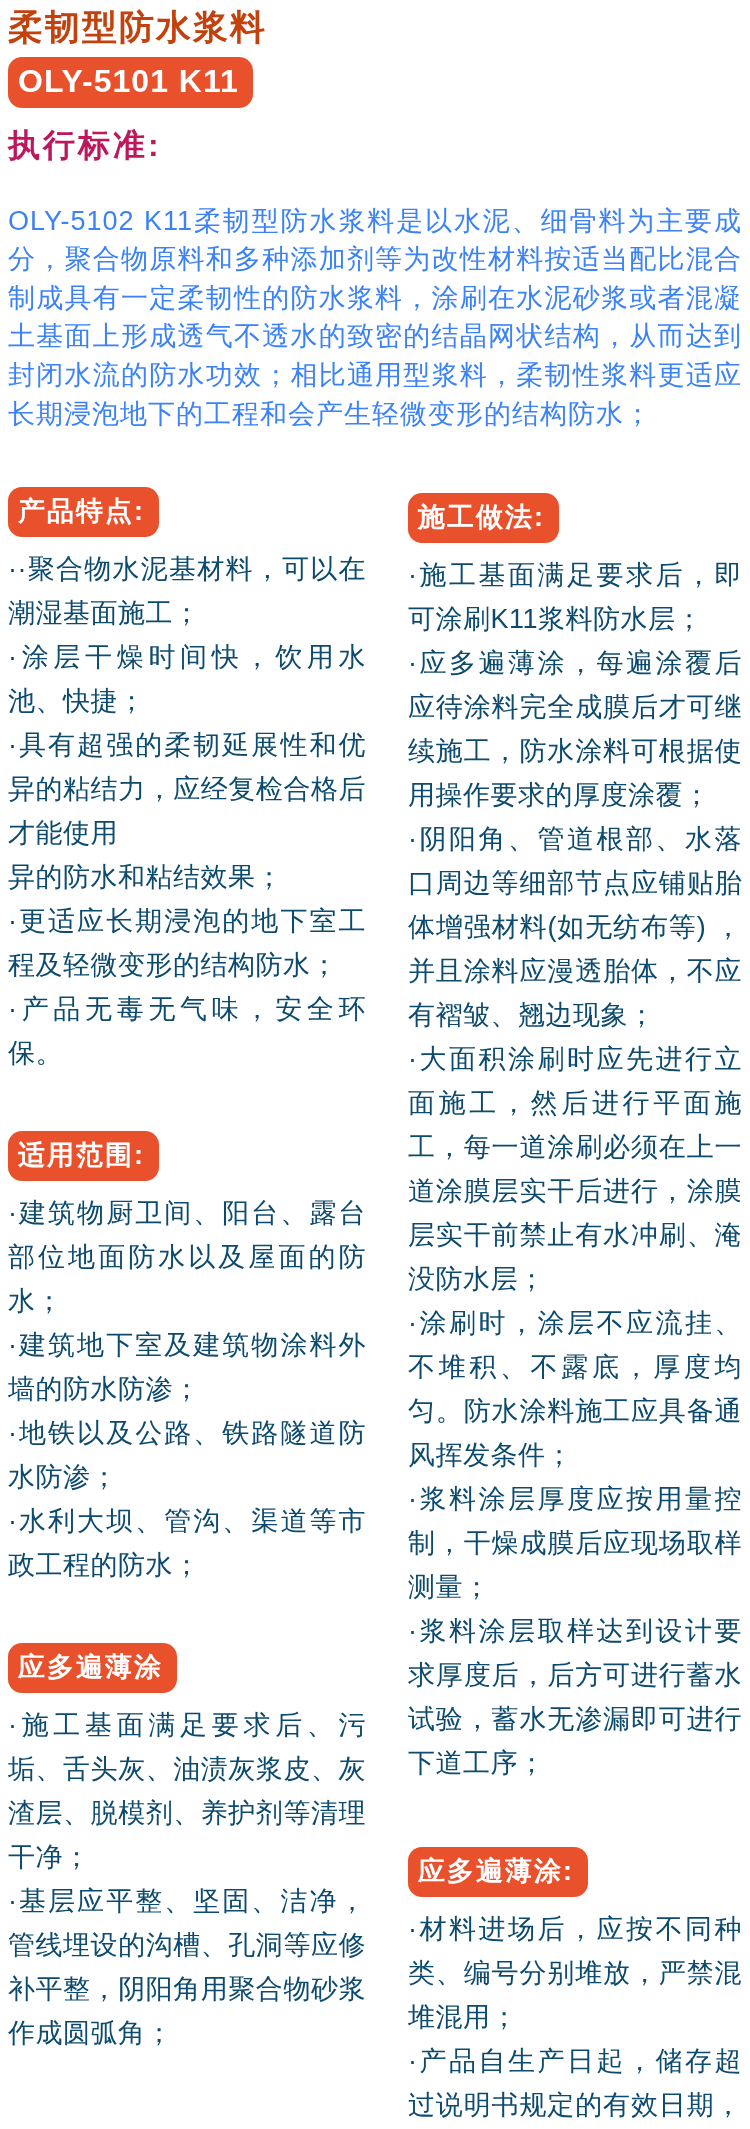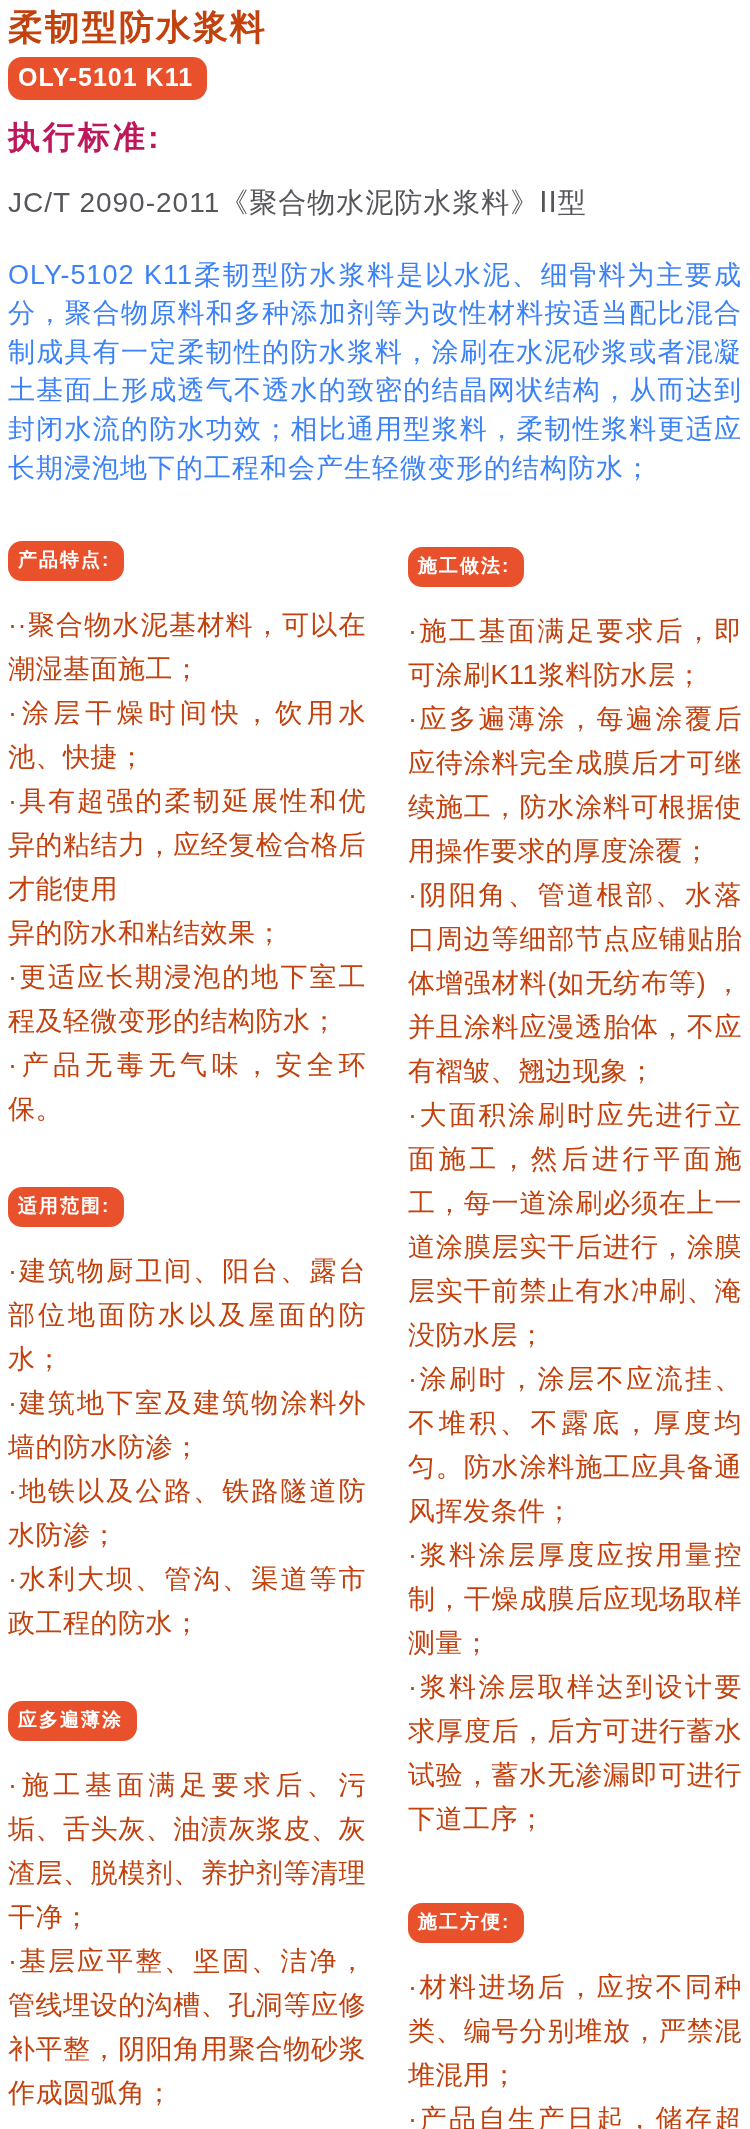"OLY-5101 K11" .model-badge { font-size: 25px -> 32px }
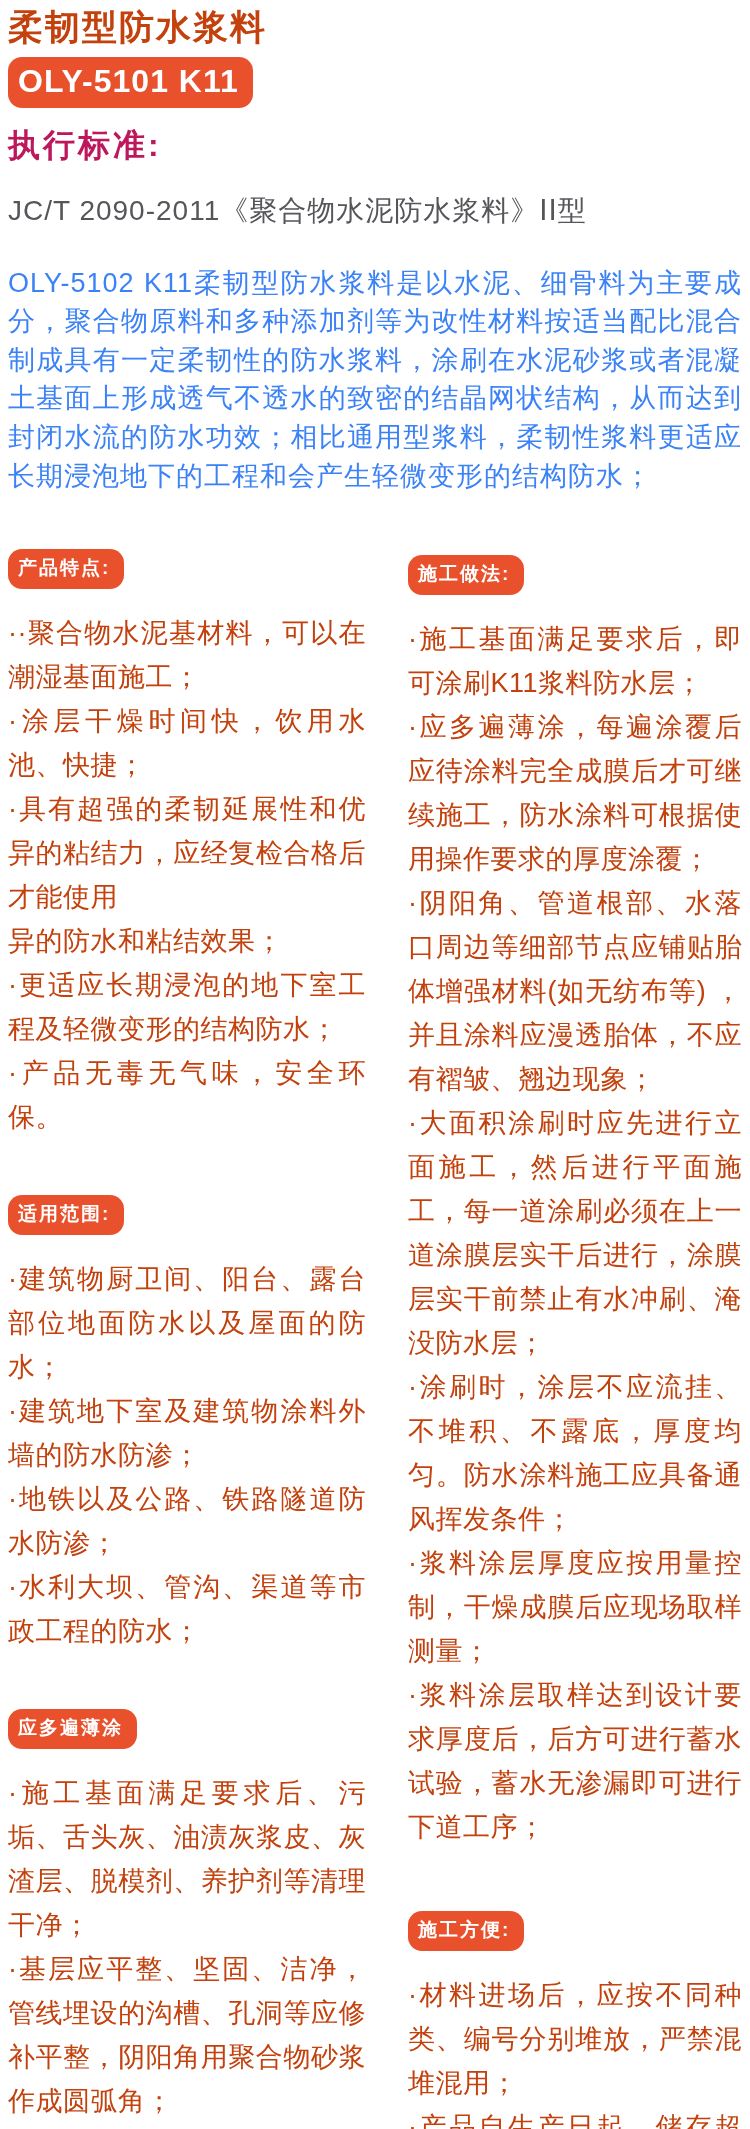"JC/T 2090-2011《聚合物水泥防水浆料》ⅠⅠ型" p.std-value { html: <p>JC/T 2090-2011《聚合物水泥防水浆料》ⅠⅠ型</p> -> none }
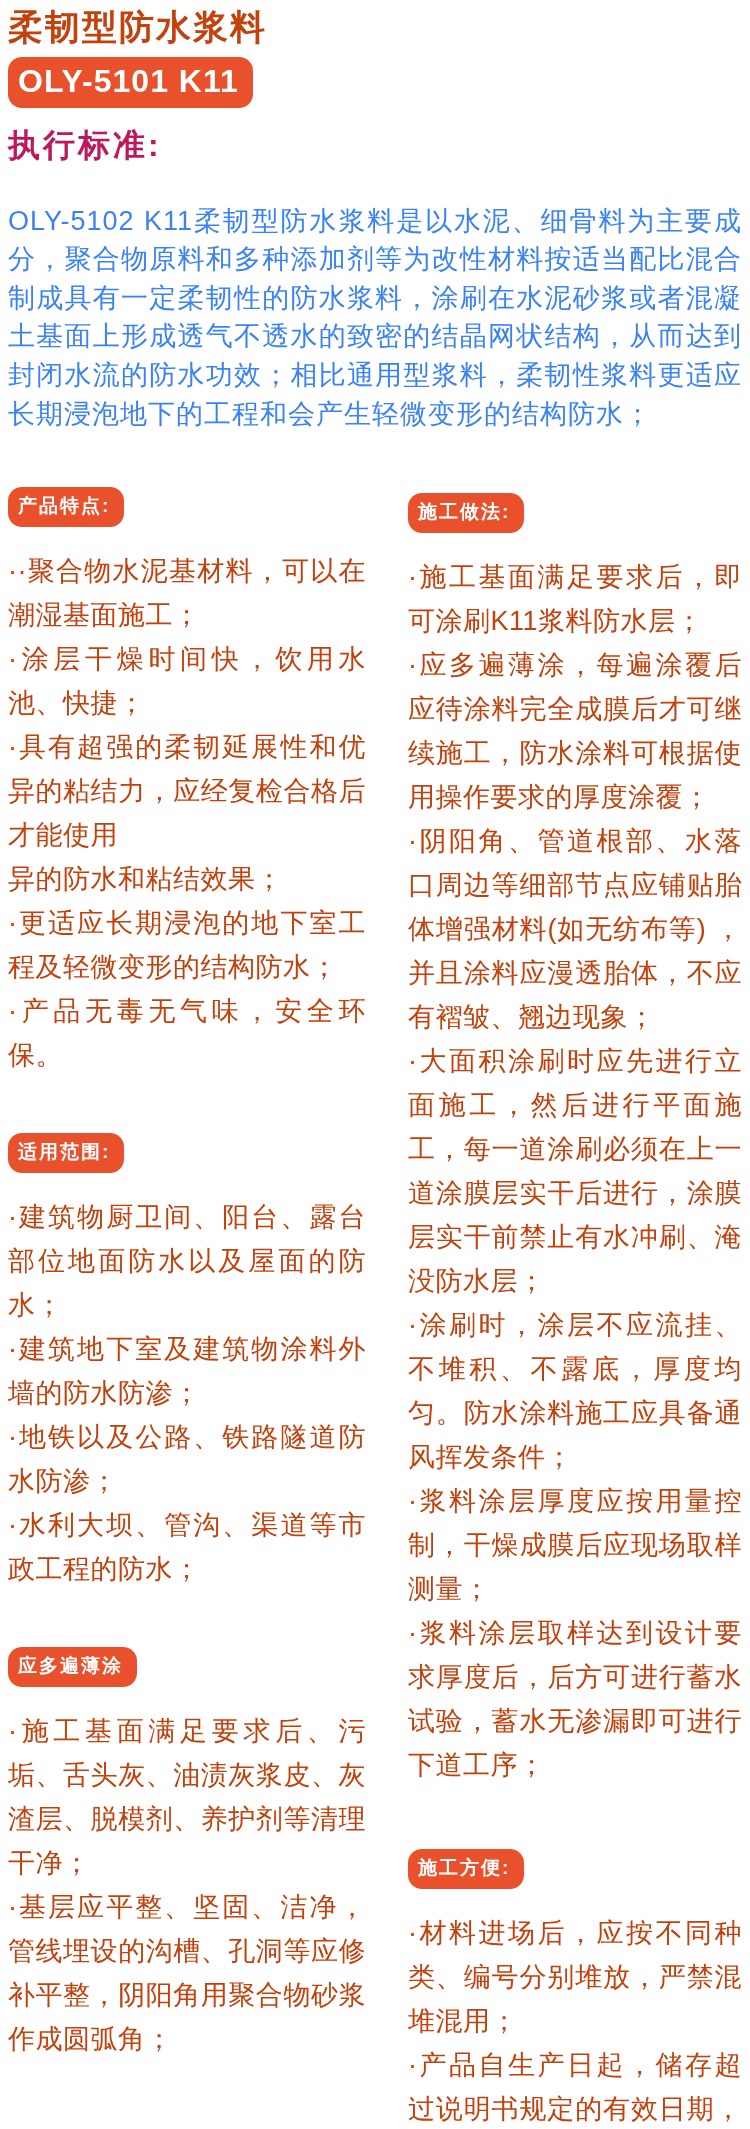"产品特点:" .section-heading { font-size: 19px -> 27px; margin-bottom: 22px -> 10px }
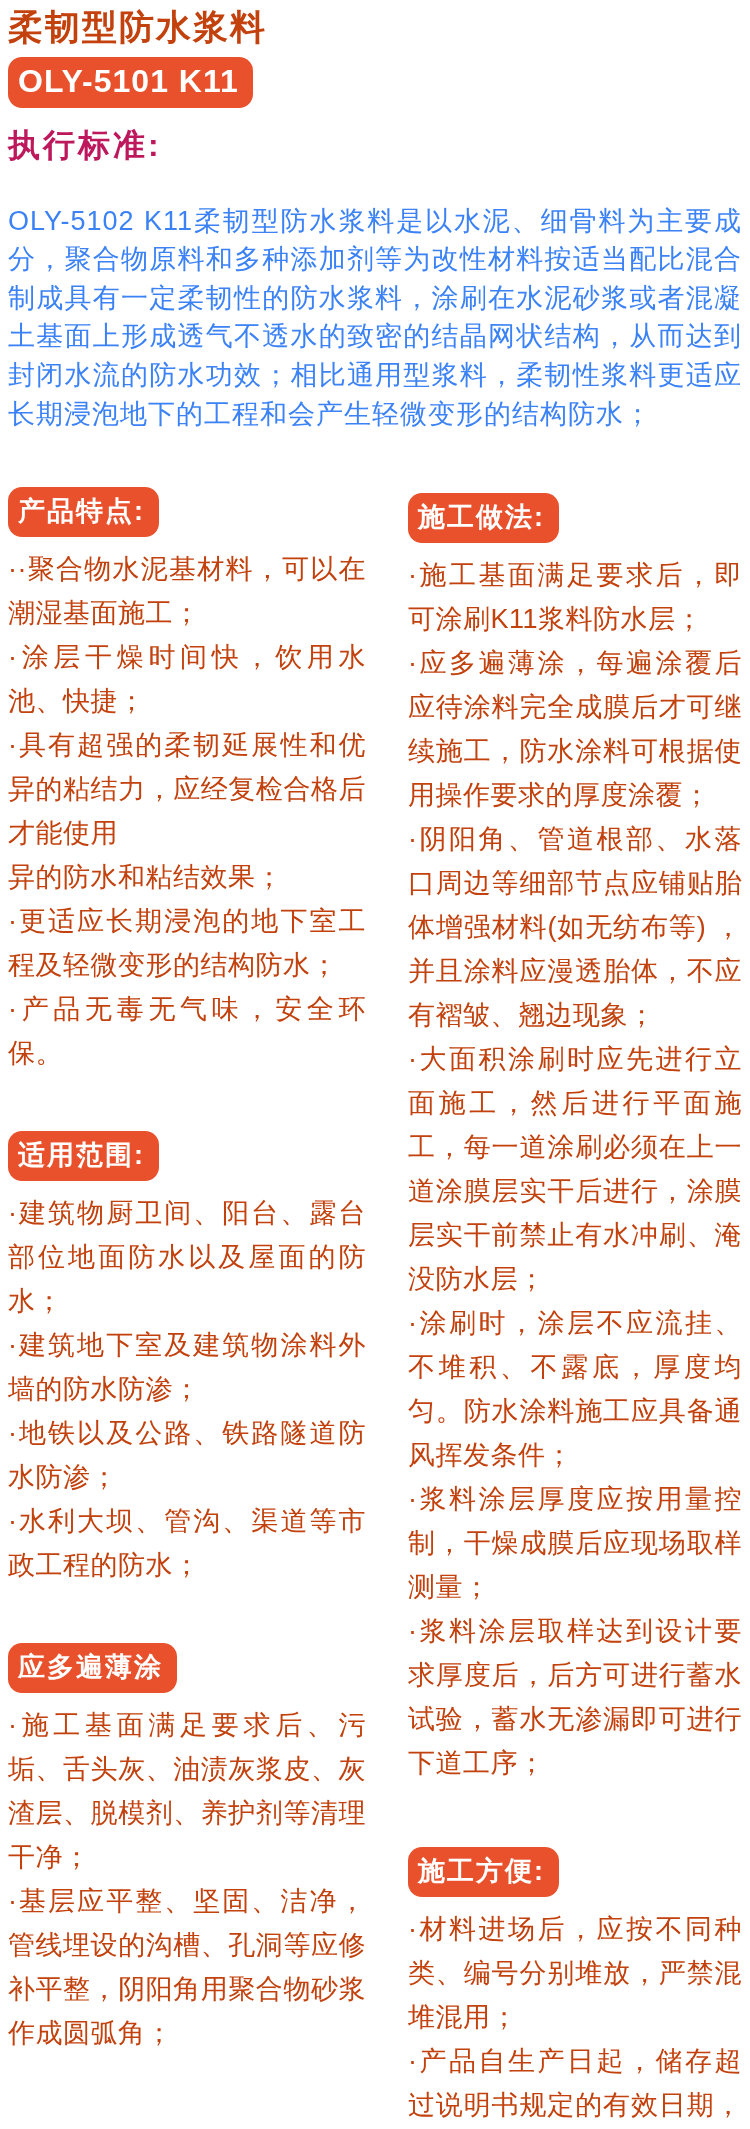"··聚合物水泥基材料，可以在潮湿基面施工；" .item { color: #c2410c -> #0c4a6e }
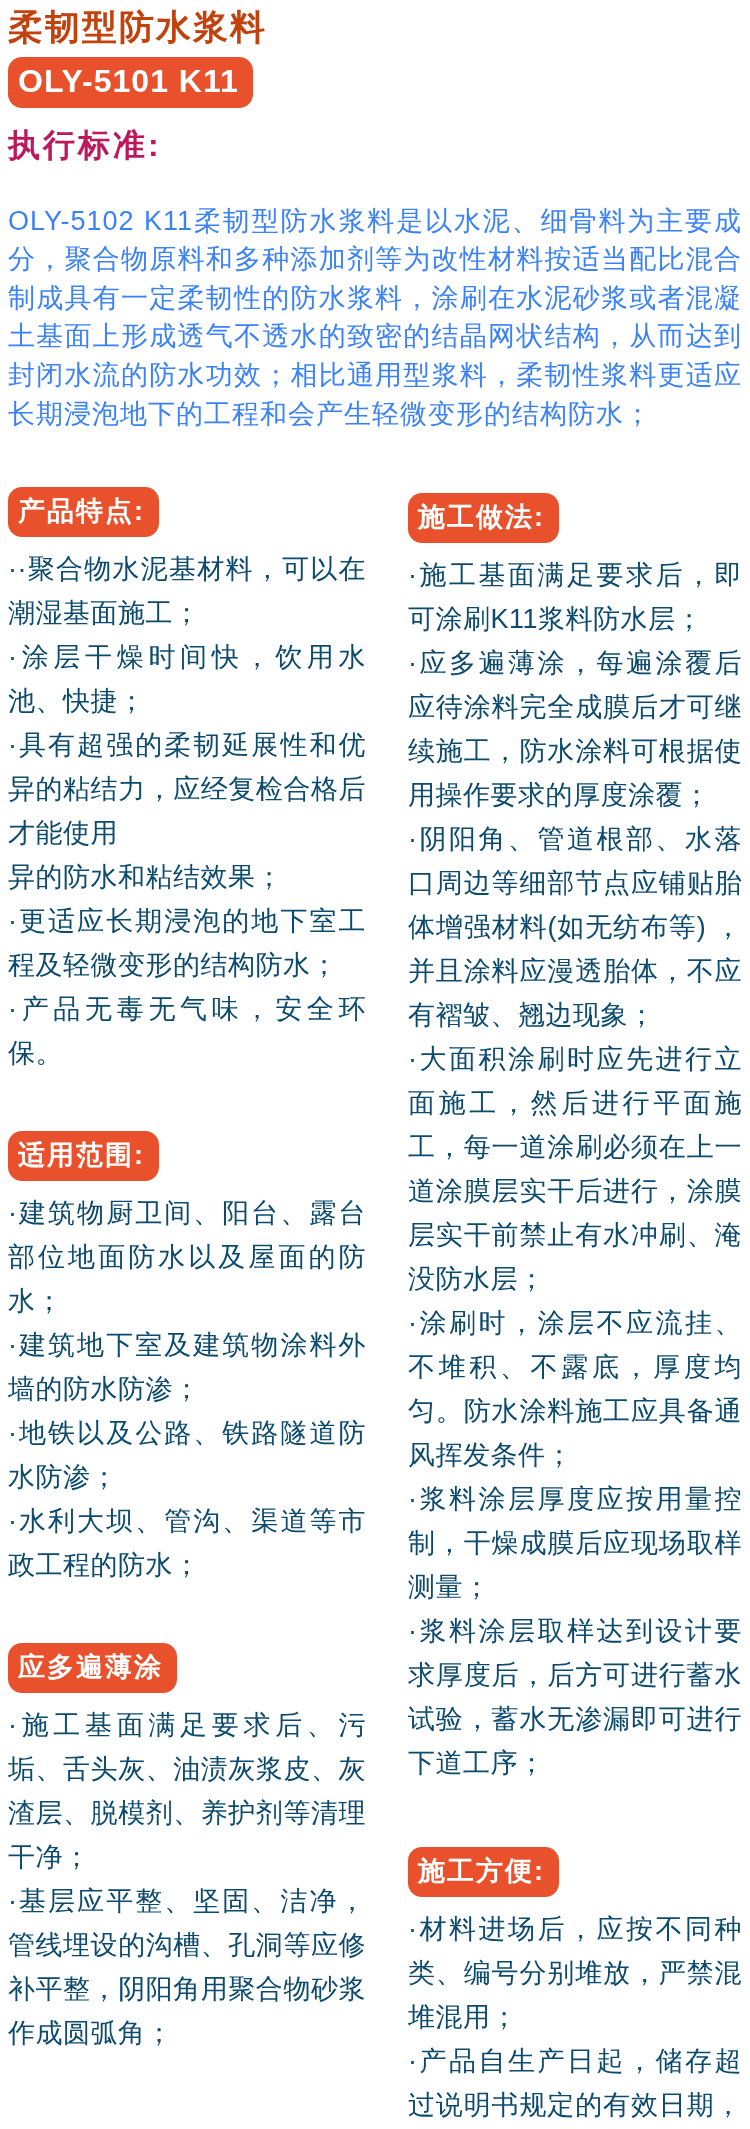"施工方便:" div.badge { text: 施工方便 -> 应多遍薄涂 }
